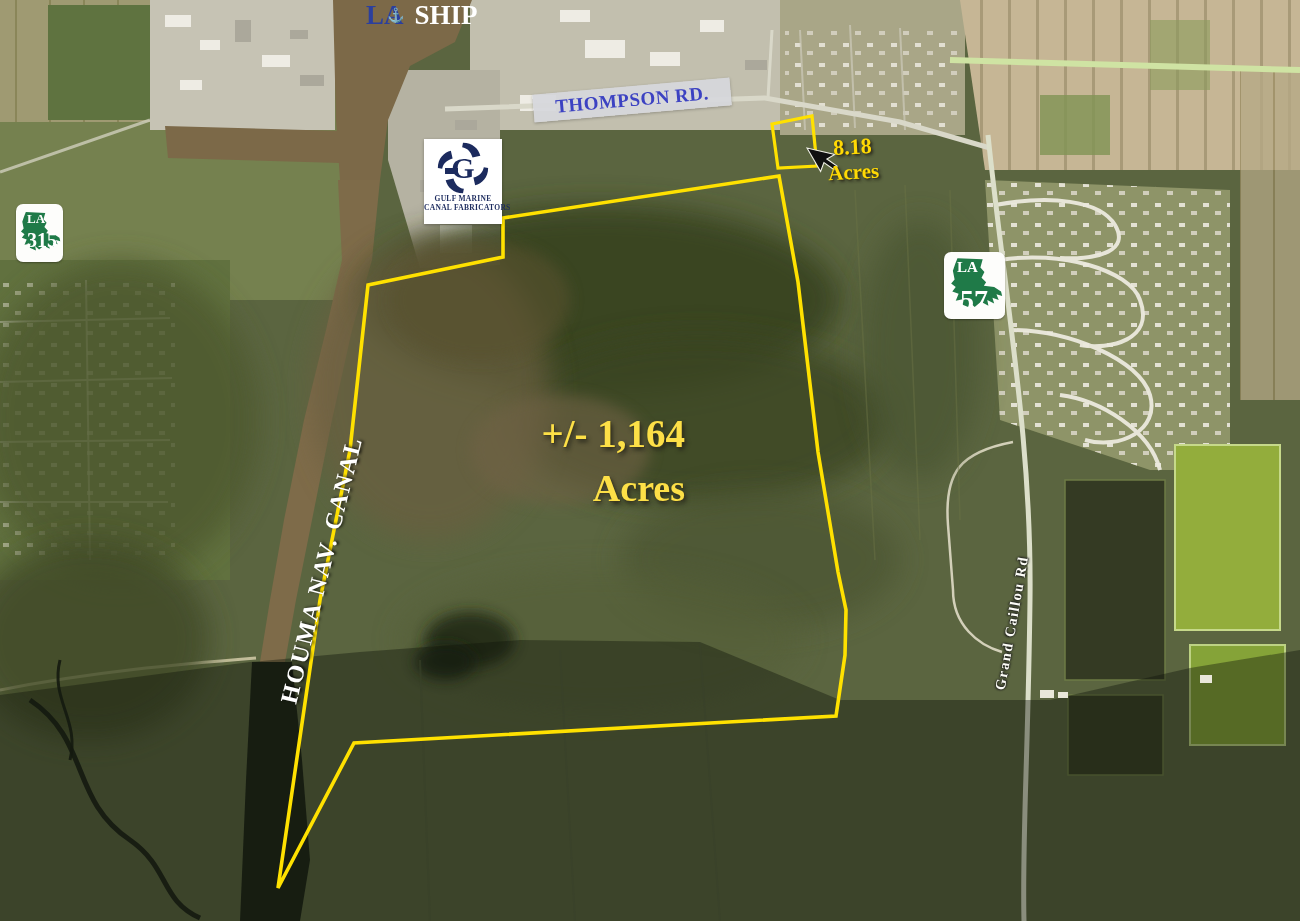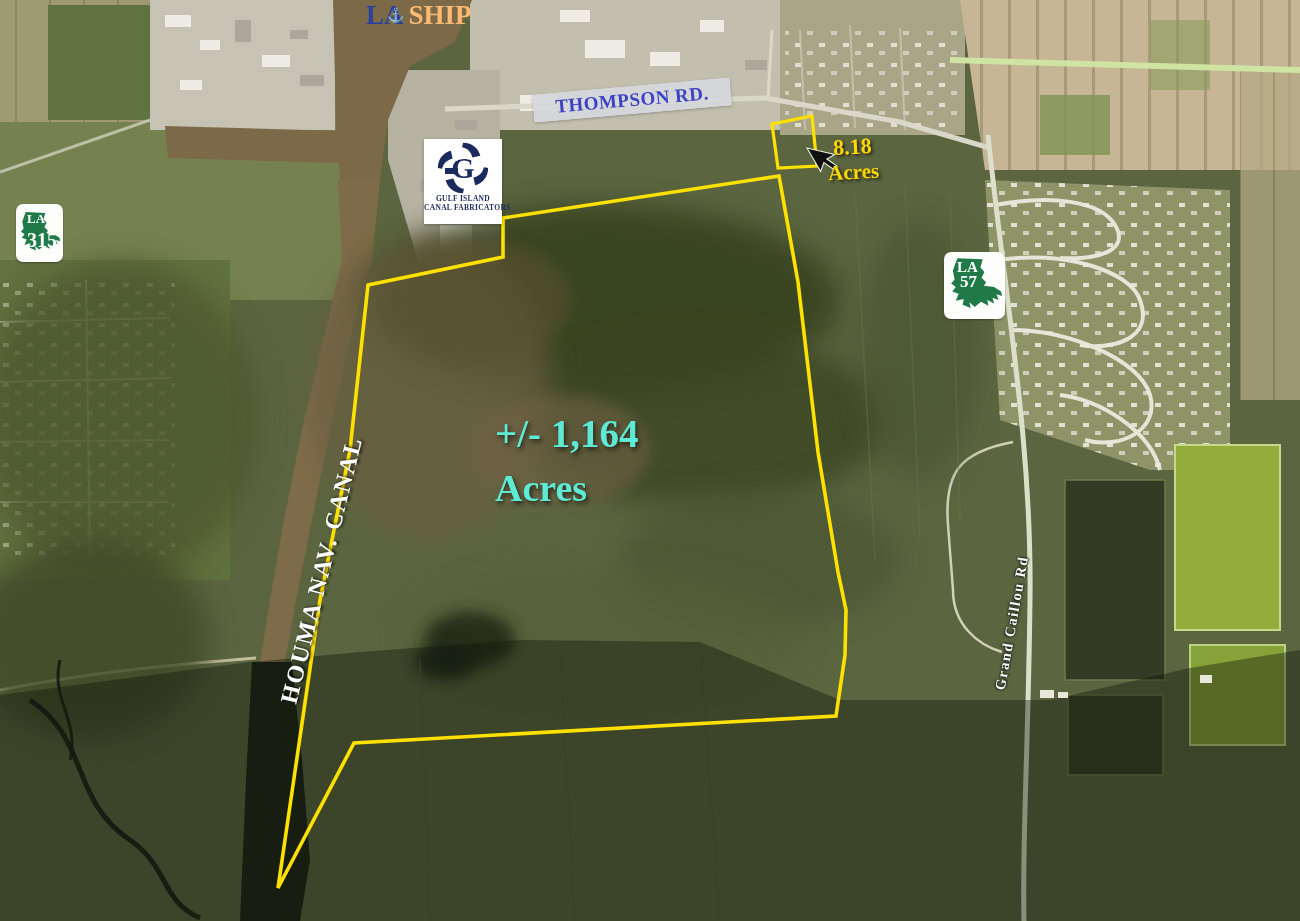"SHIP" .laship .ship { color: #fdba74 -> #ffffff; margin-left: 5px -> 11px }
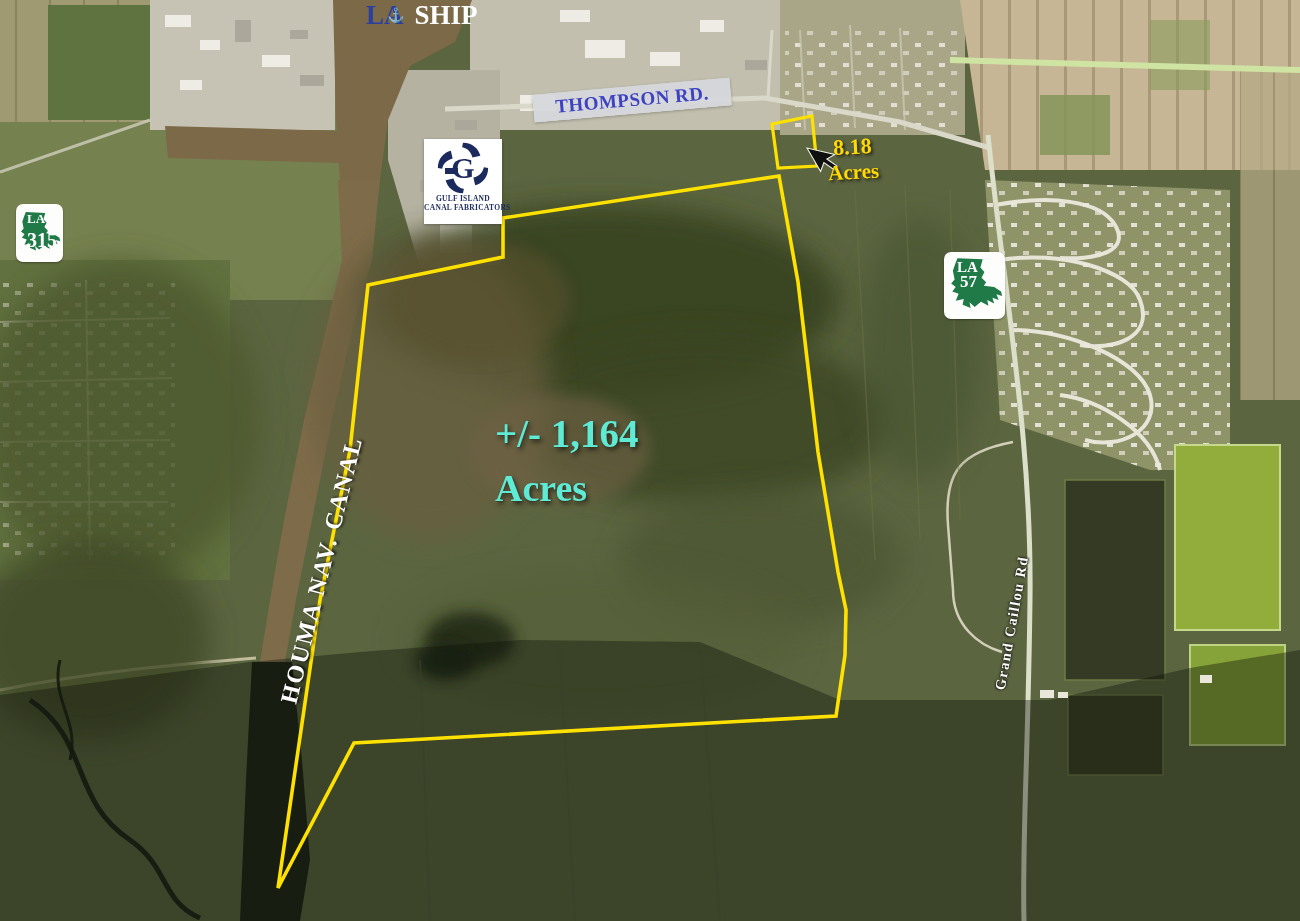"GULF ISLAND" div.gulf-t { text: ISLAND -> MARINE }
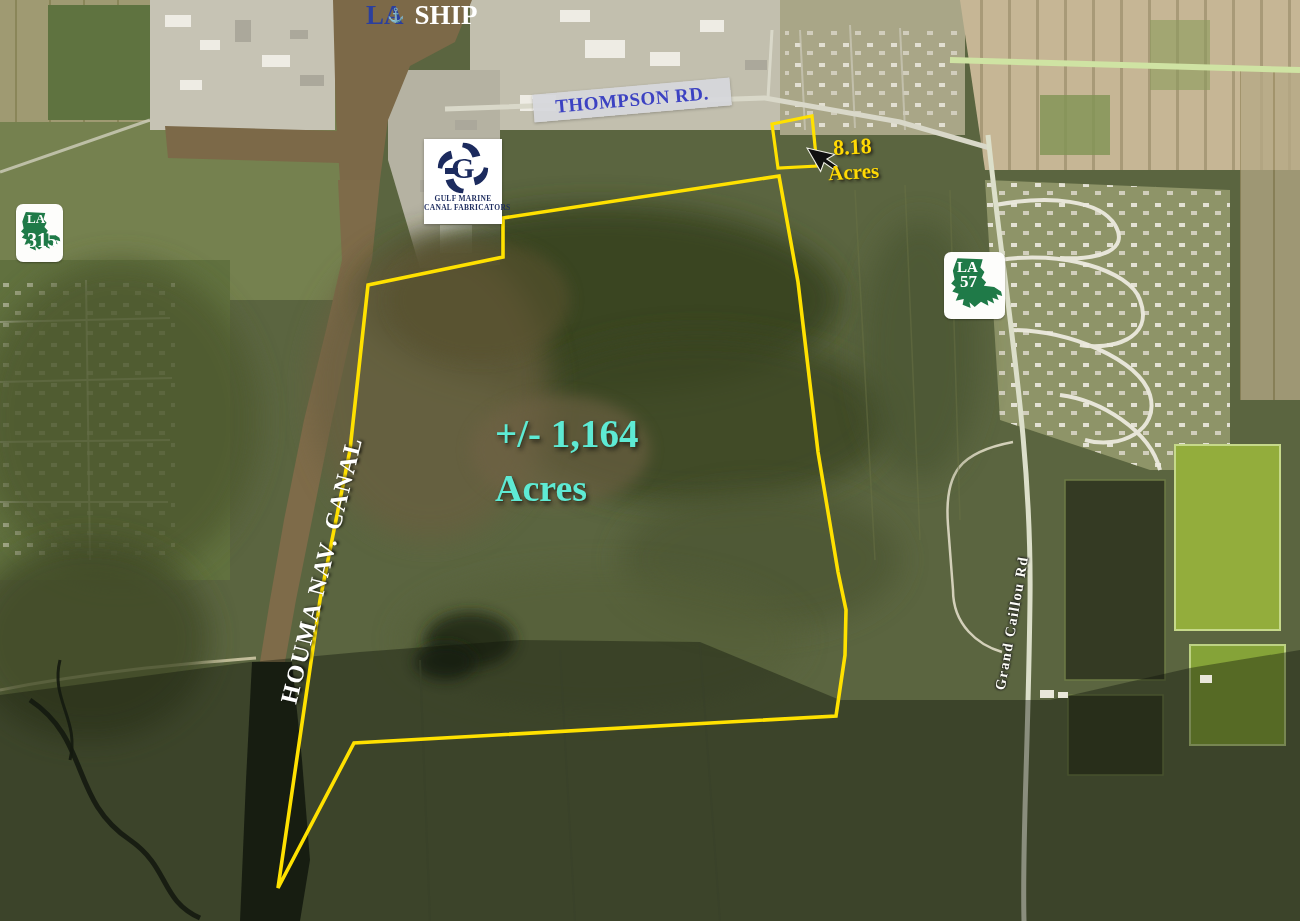"57" .sh57 .s-num { font-size: 17px -> 28px; top: 20px -> 32px }
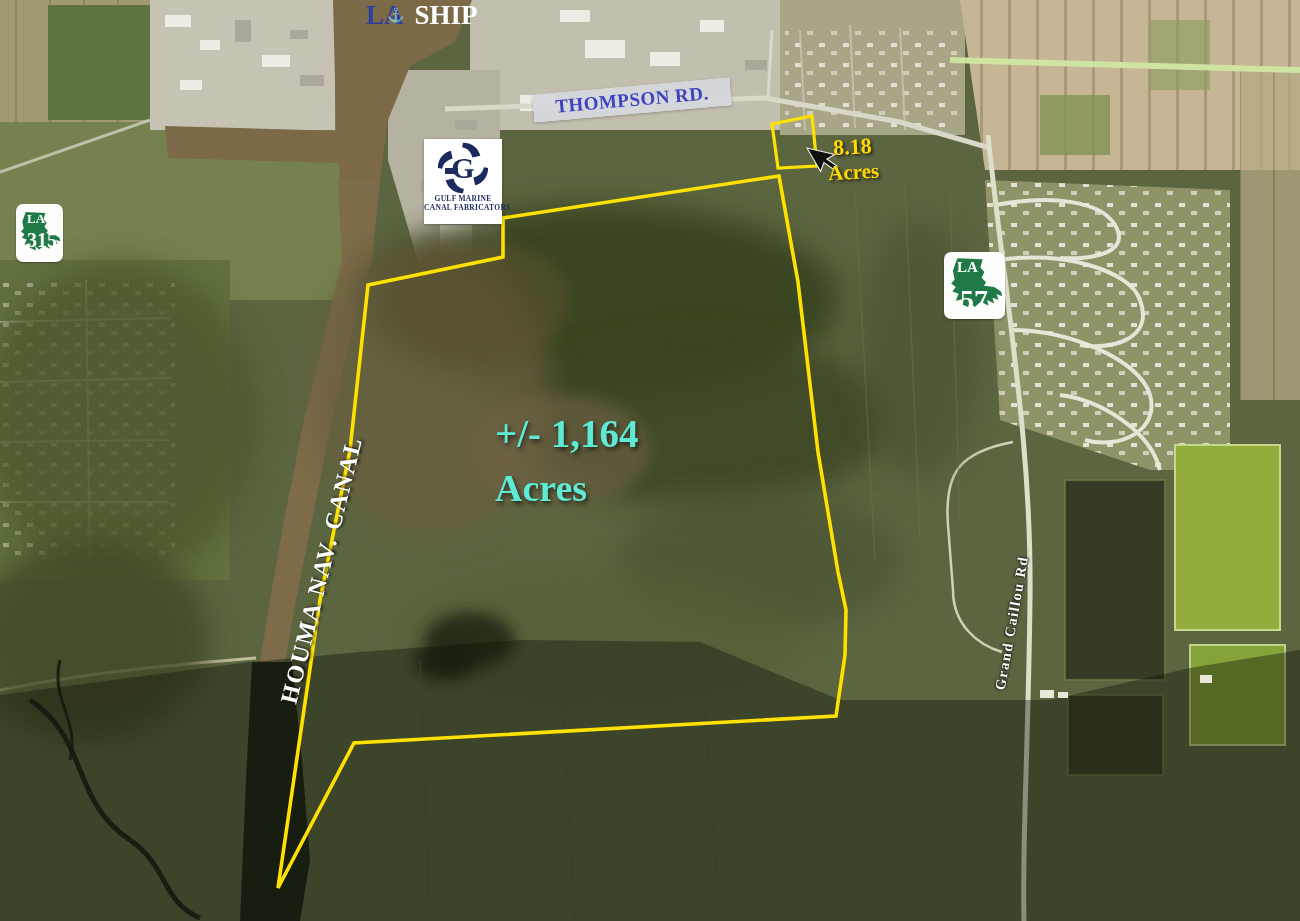"+/- 1,164" .acres-main { color: #5eead4 -> #fde047; text-align: left -> right }
